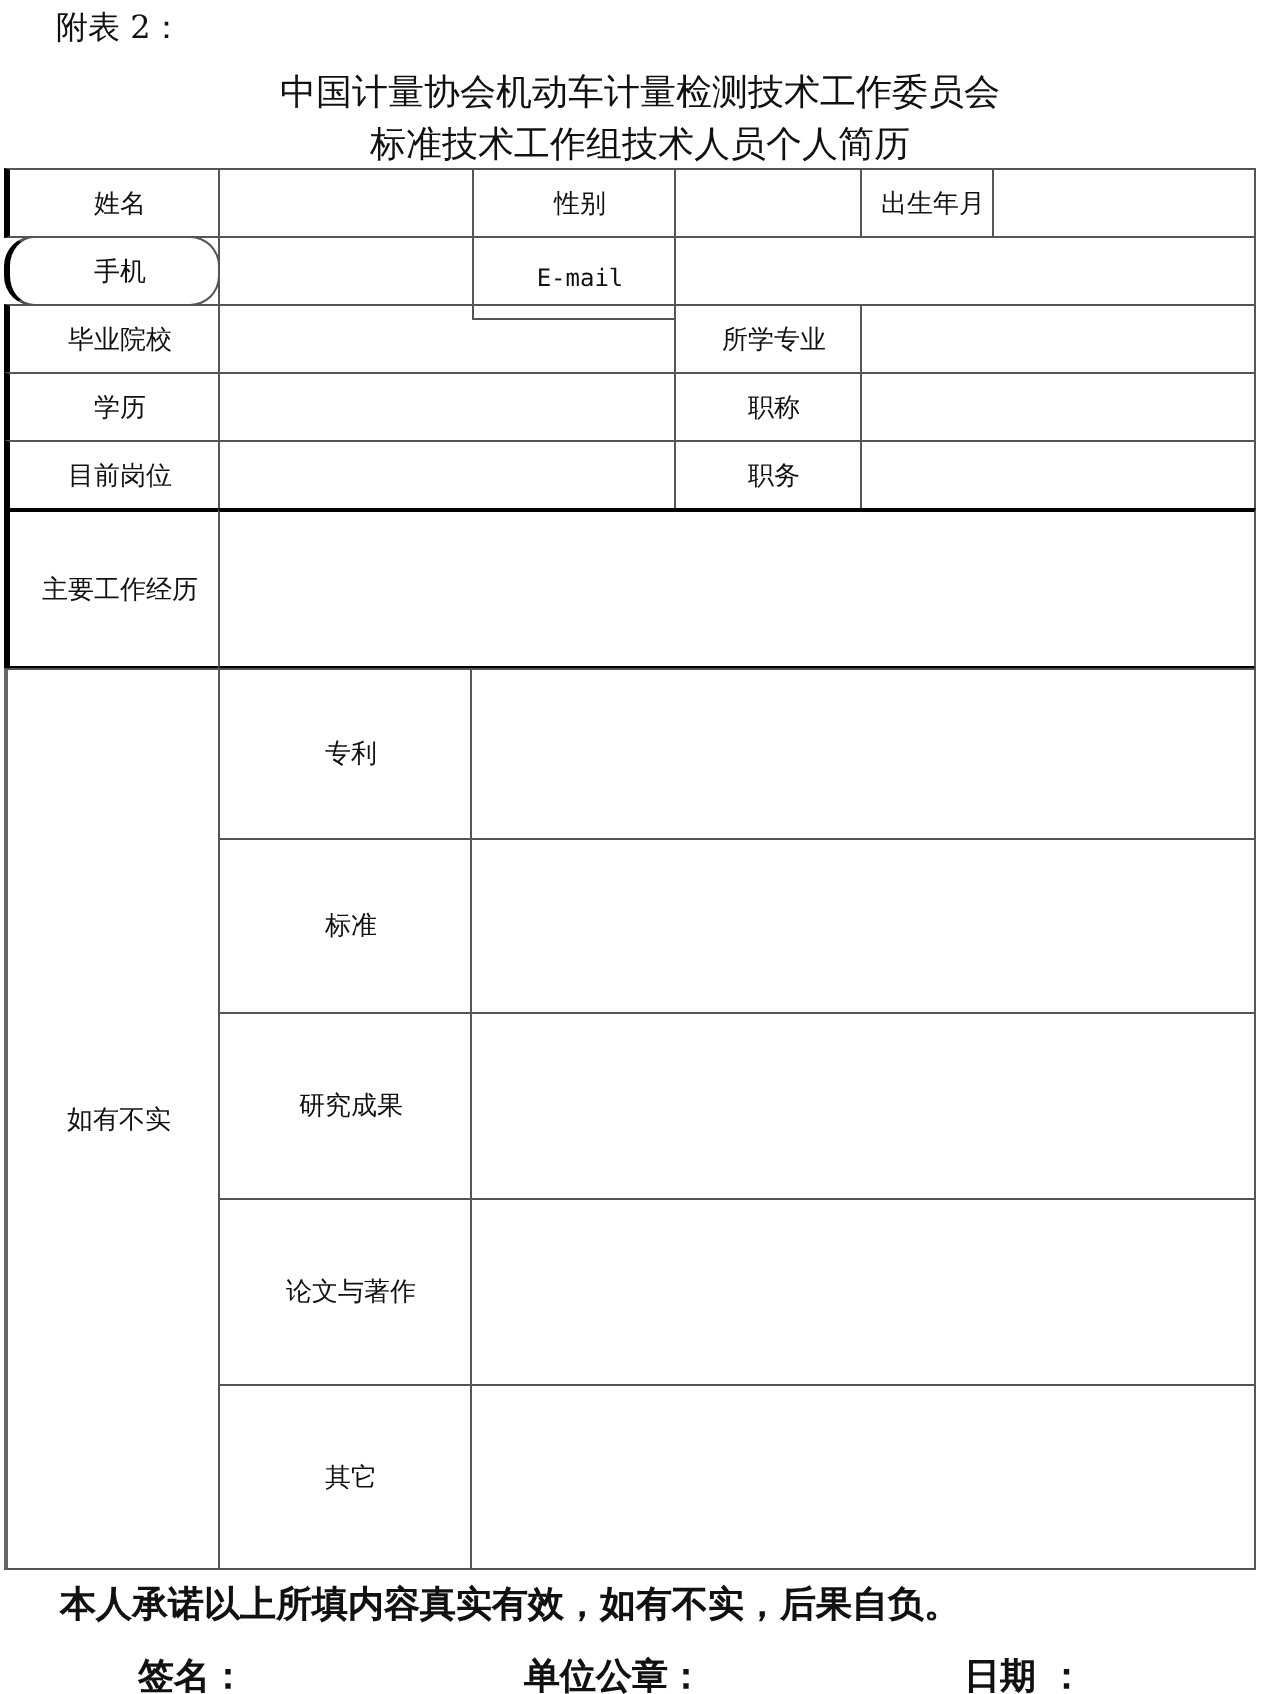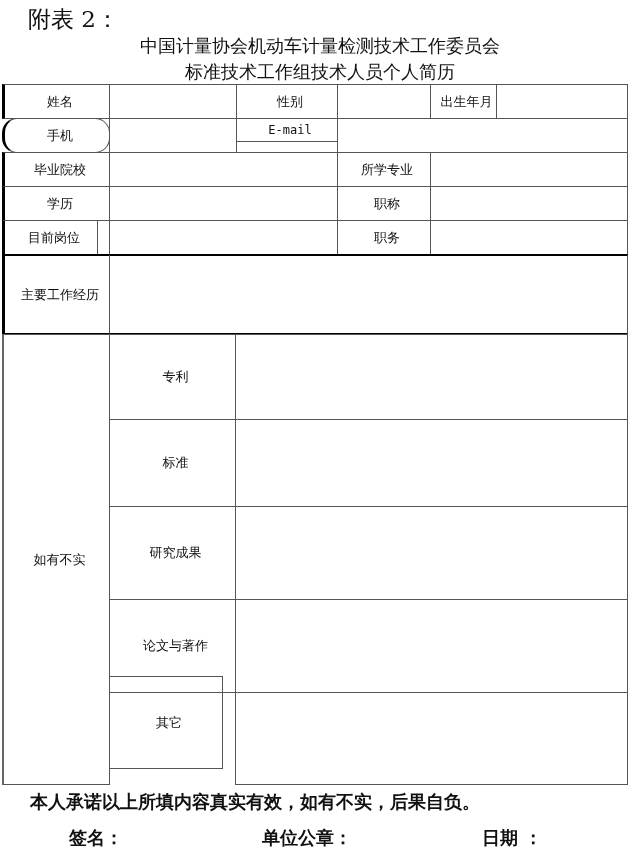"附表 2：" .prefix { font-size: 23px -> 16px }
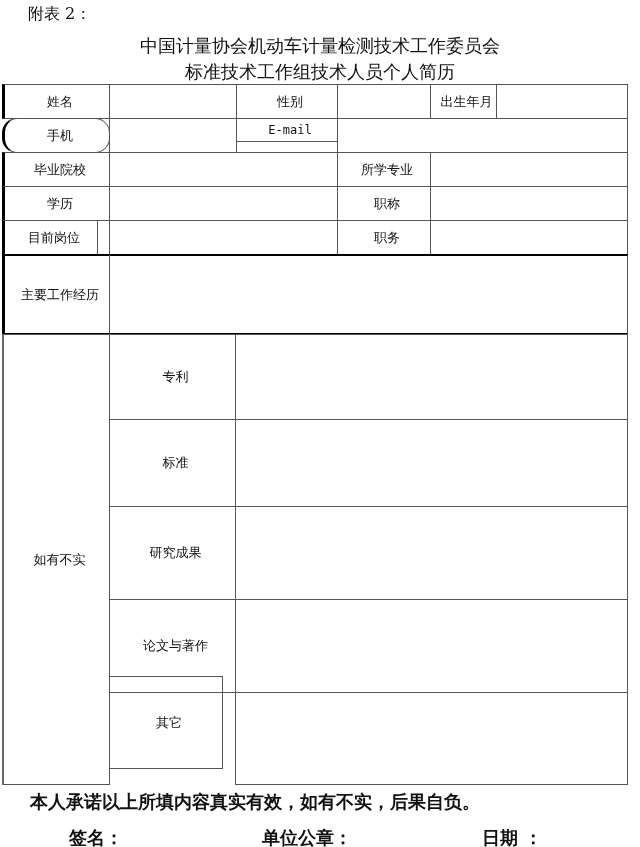"E-mail" div.cell { height: 24px -> 42px }
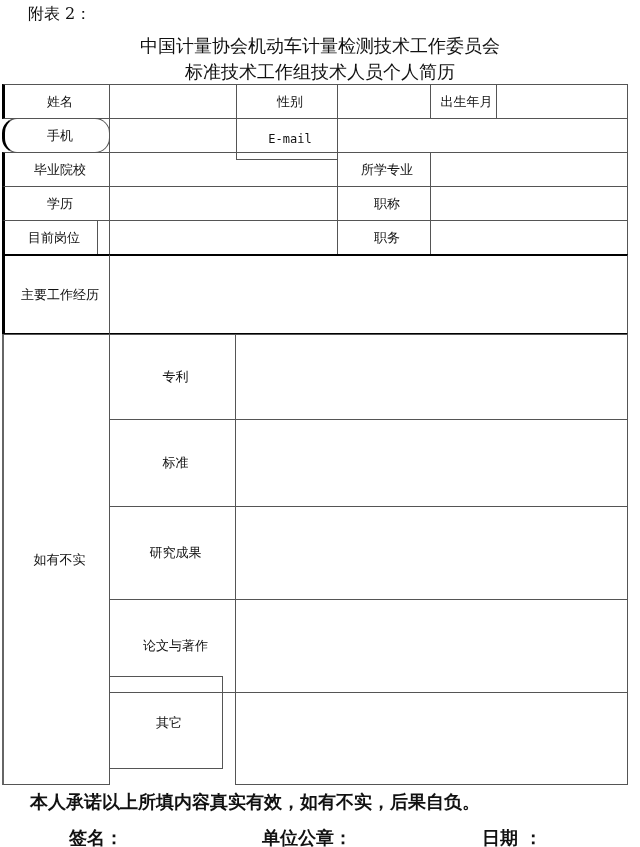"目前岗位" div.cell { width: 96px -> 108px }
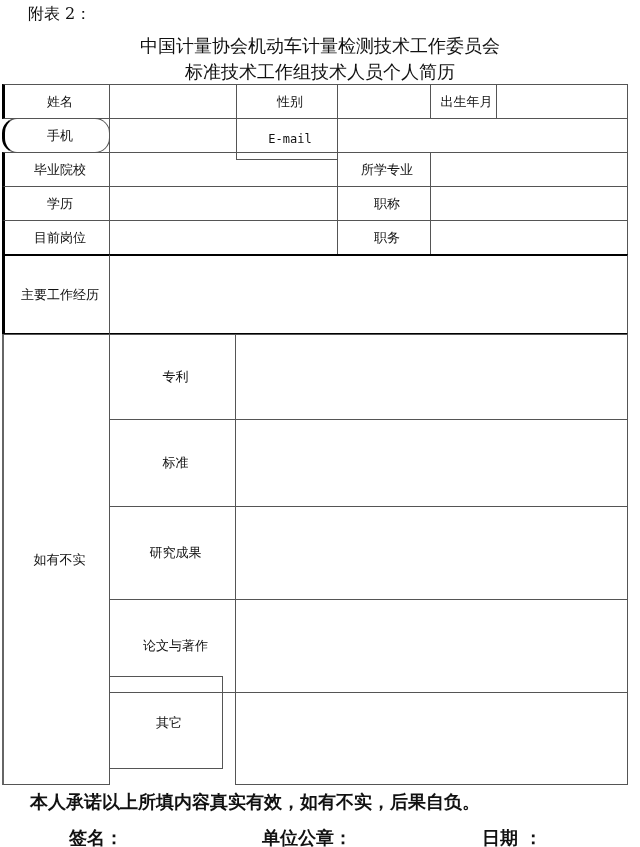"其它" div.cell { top: 676px -> 692px; width: 114px -> 127px }
